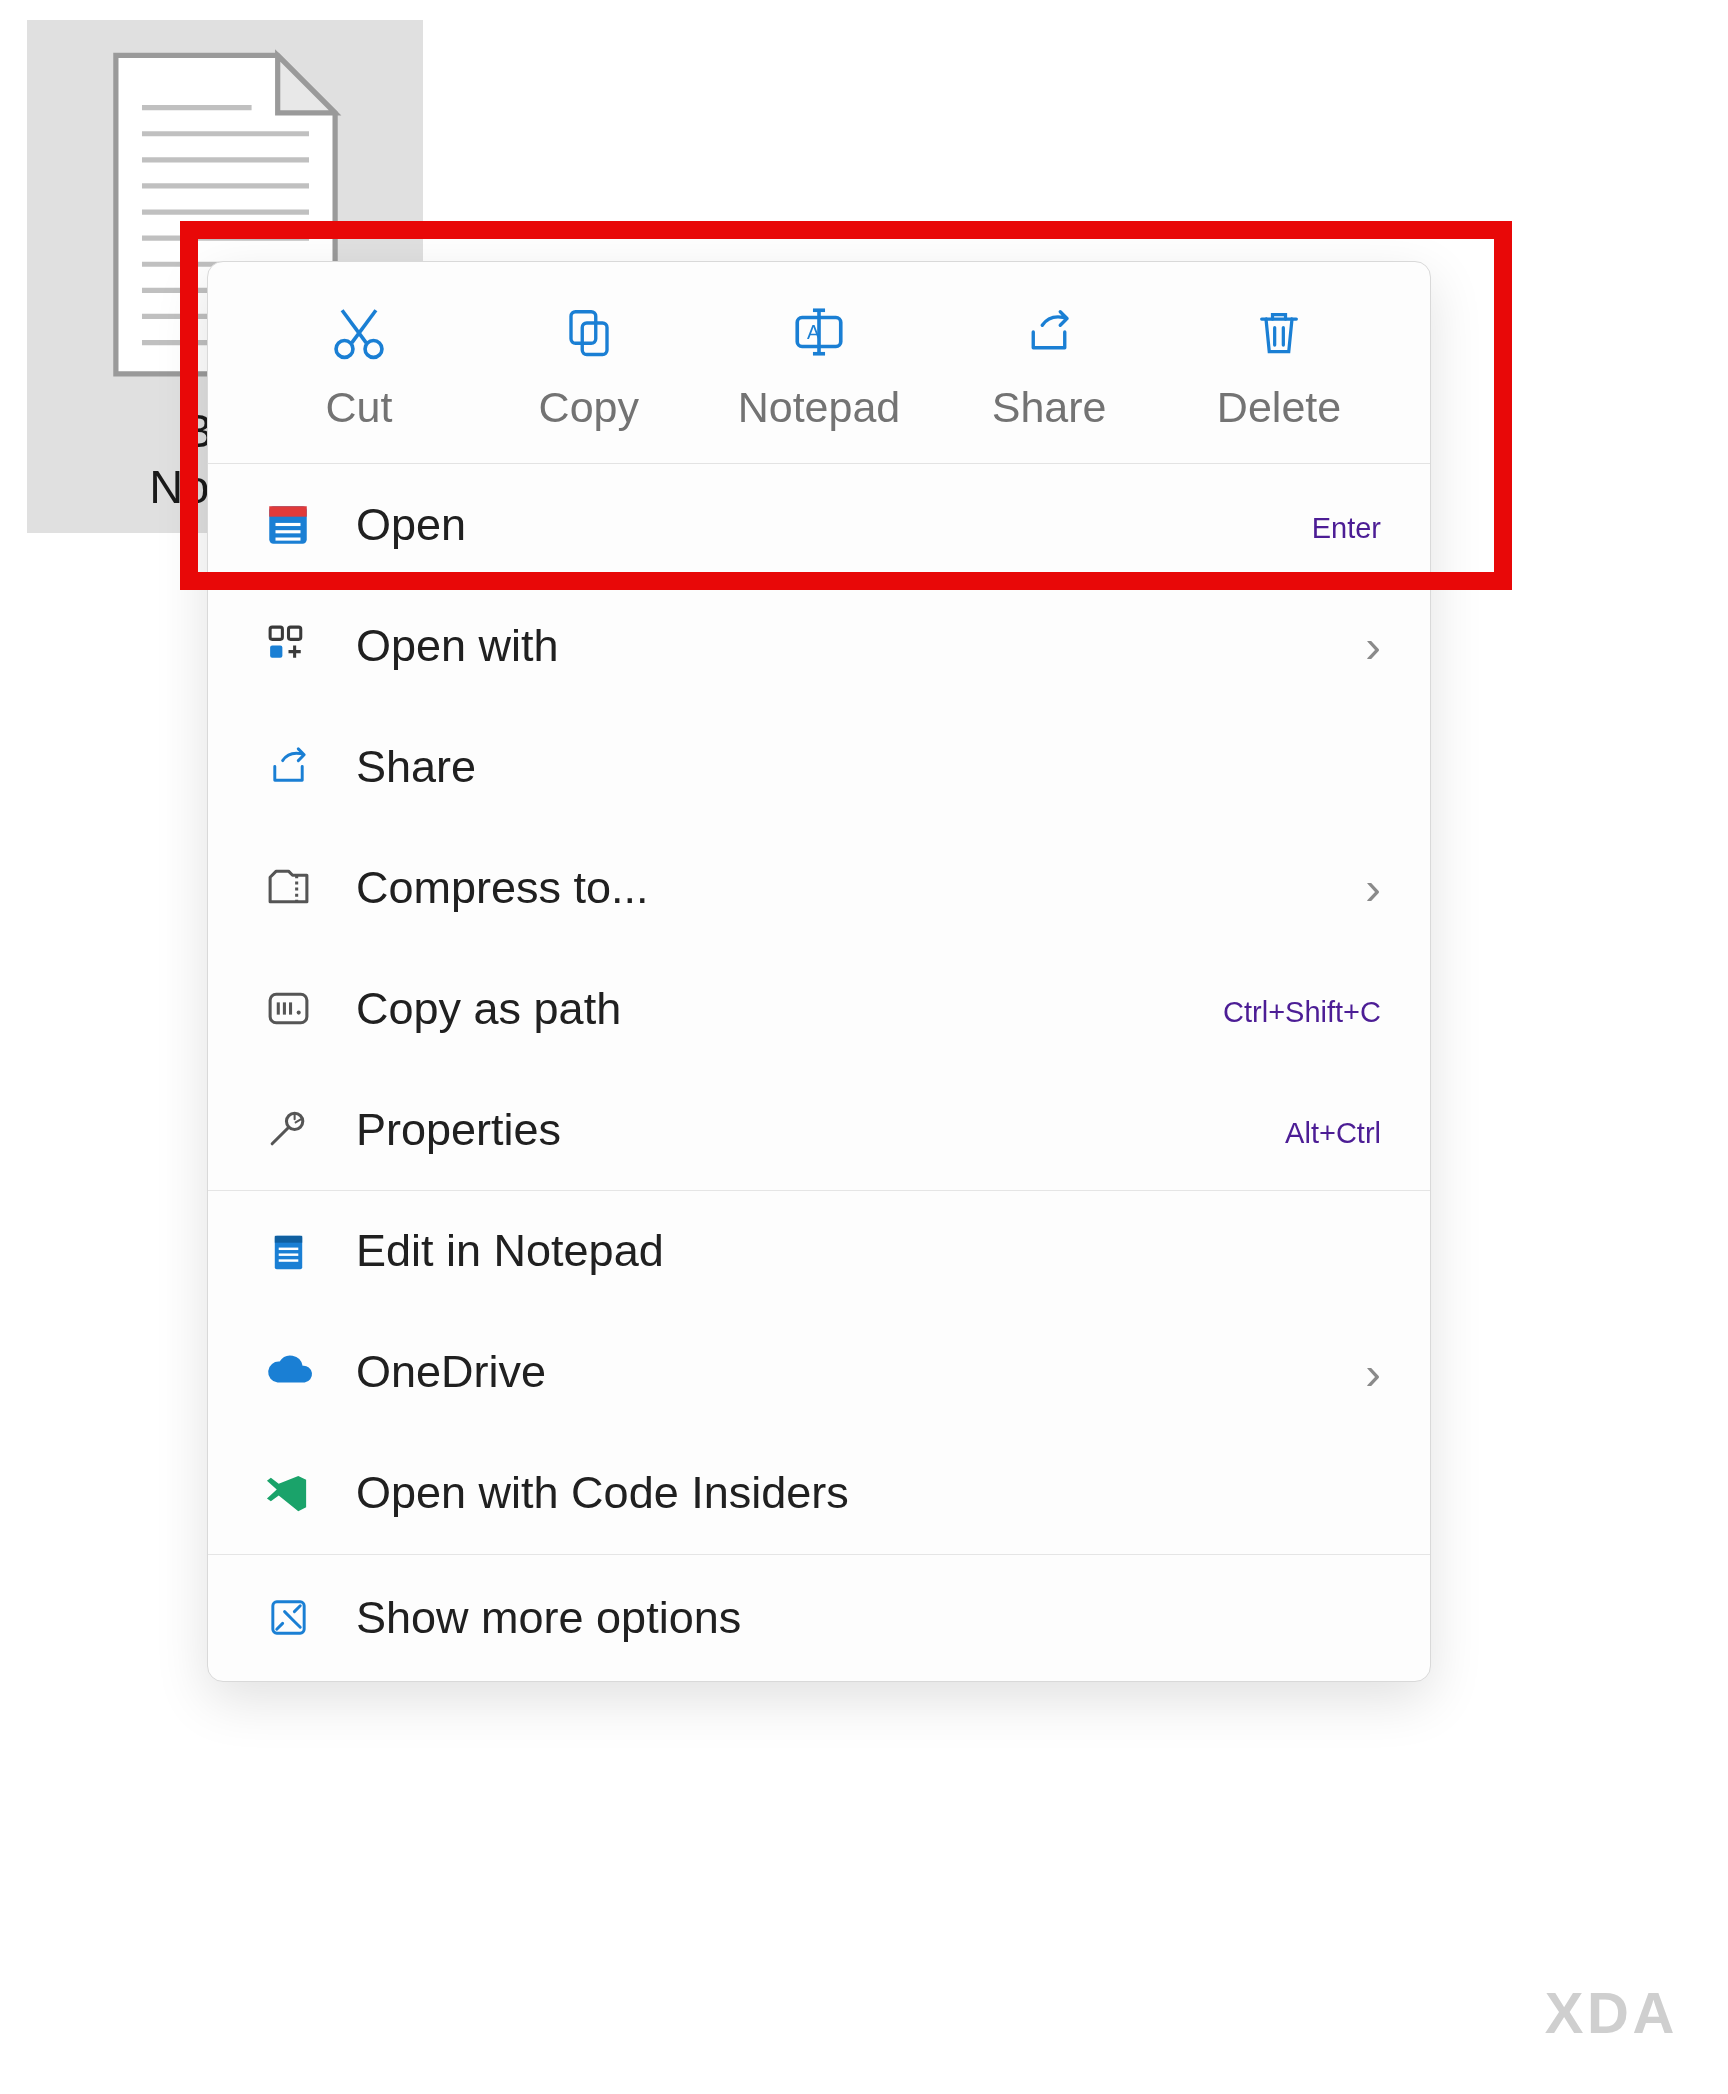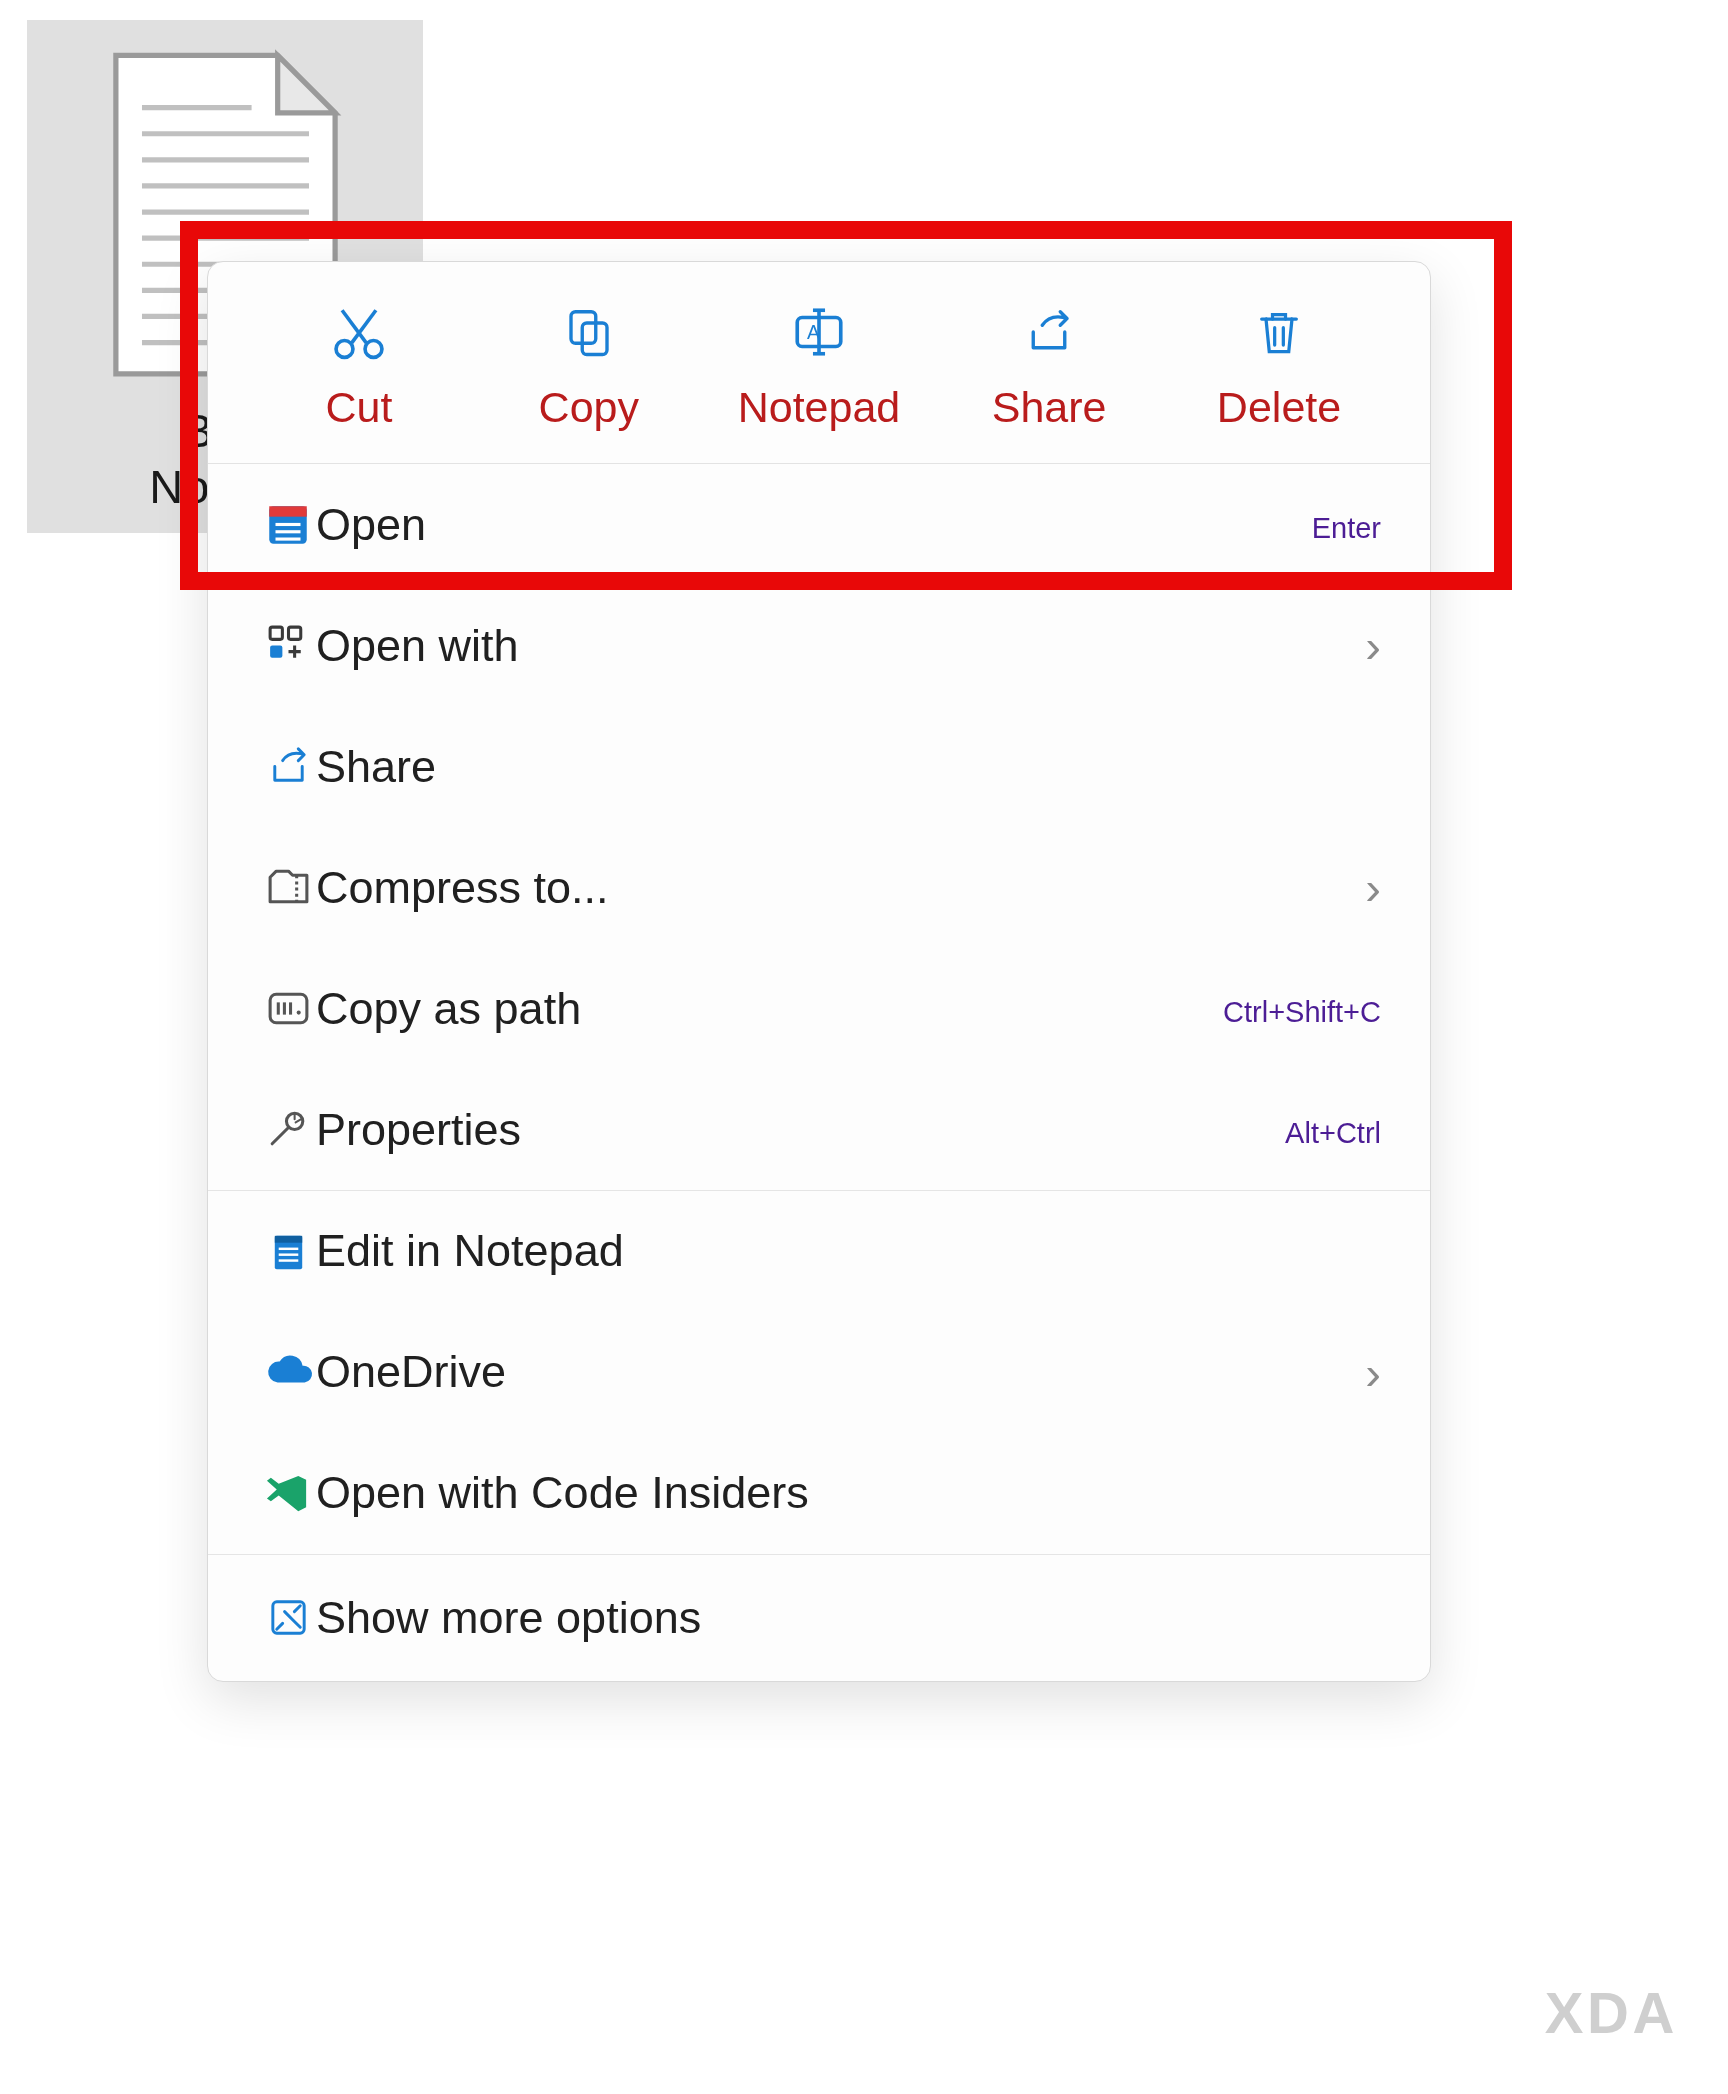"Cut" .action-item .lbl { color: #b91c1c -> #737373 }
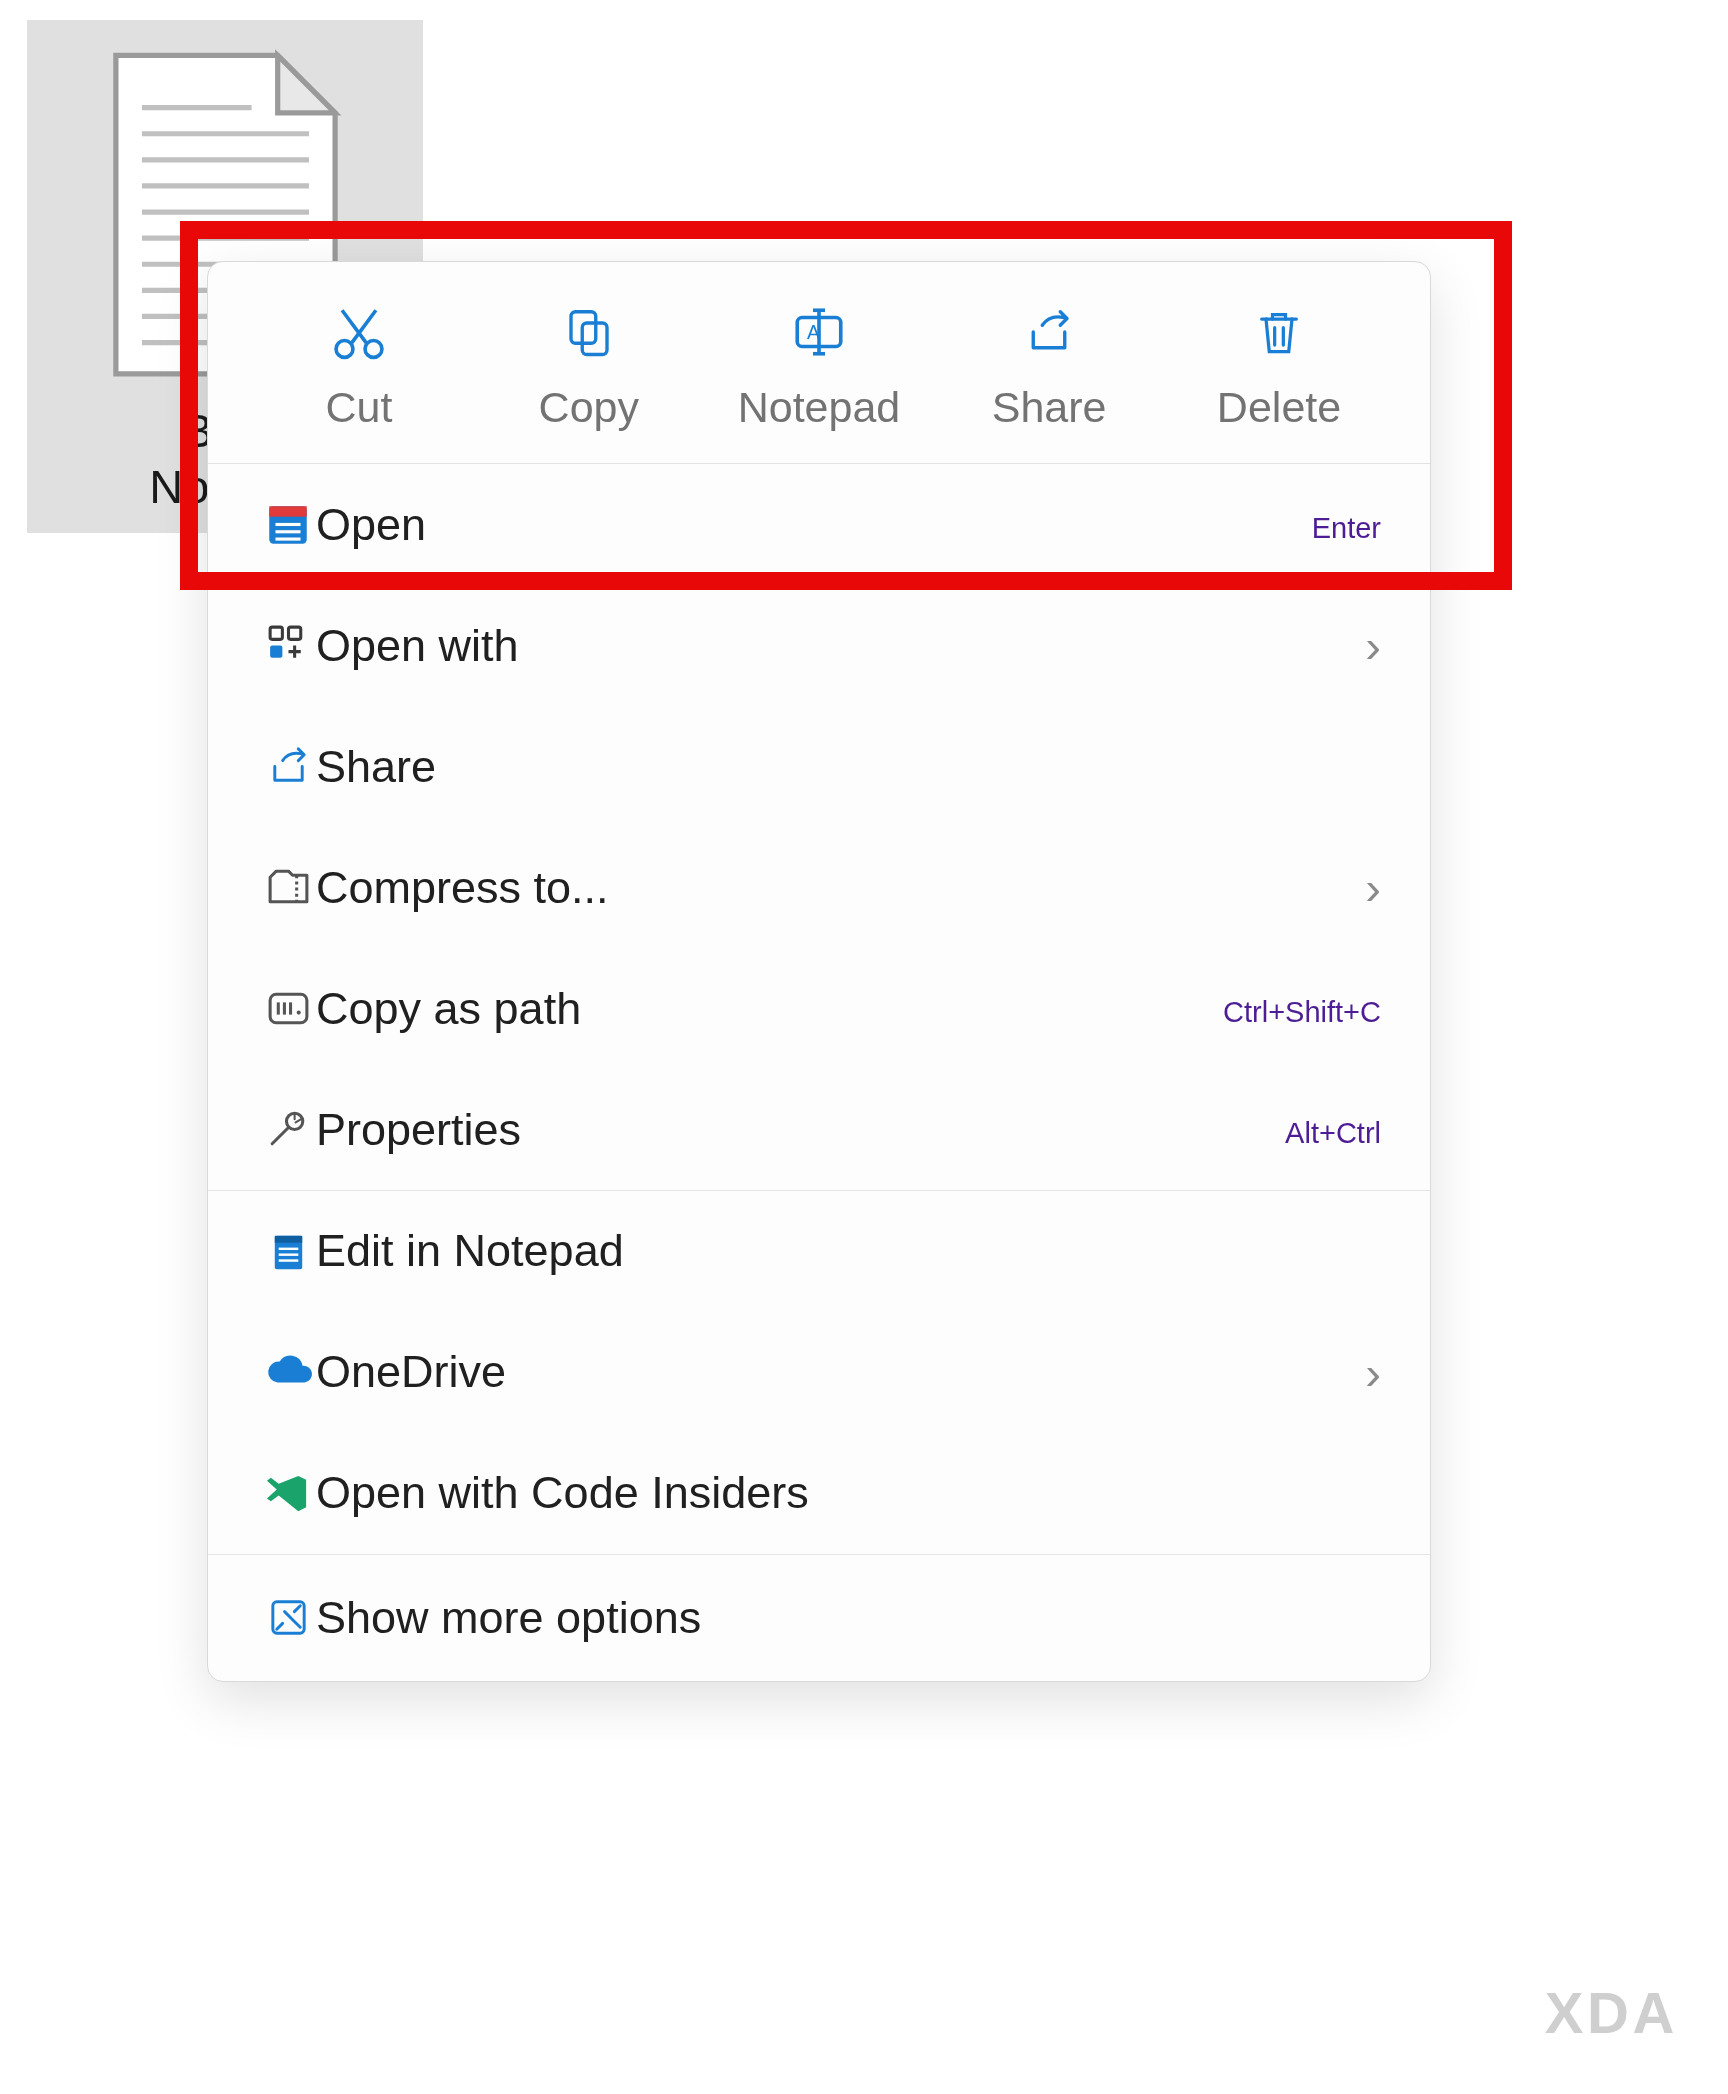"Open" .menu-item .mlabel { margin-left: none -> 40px }
